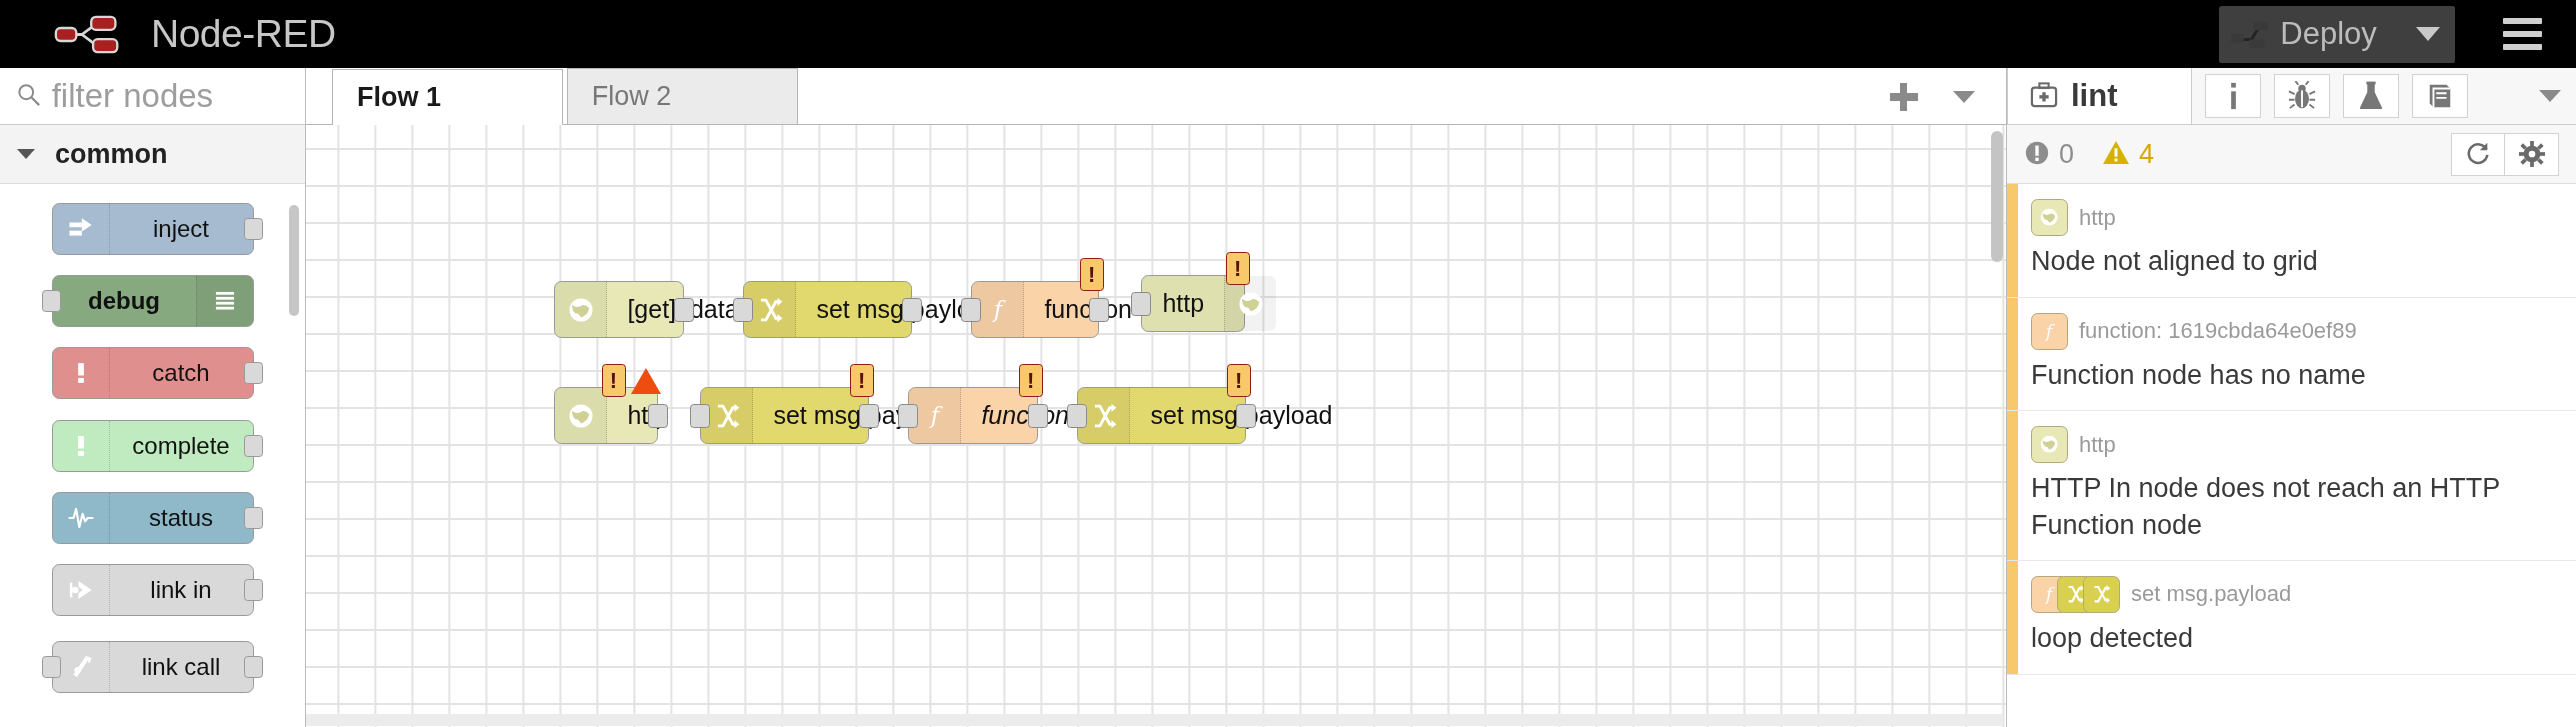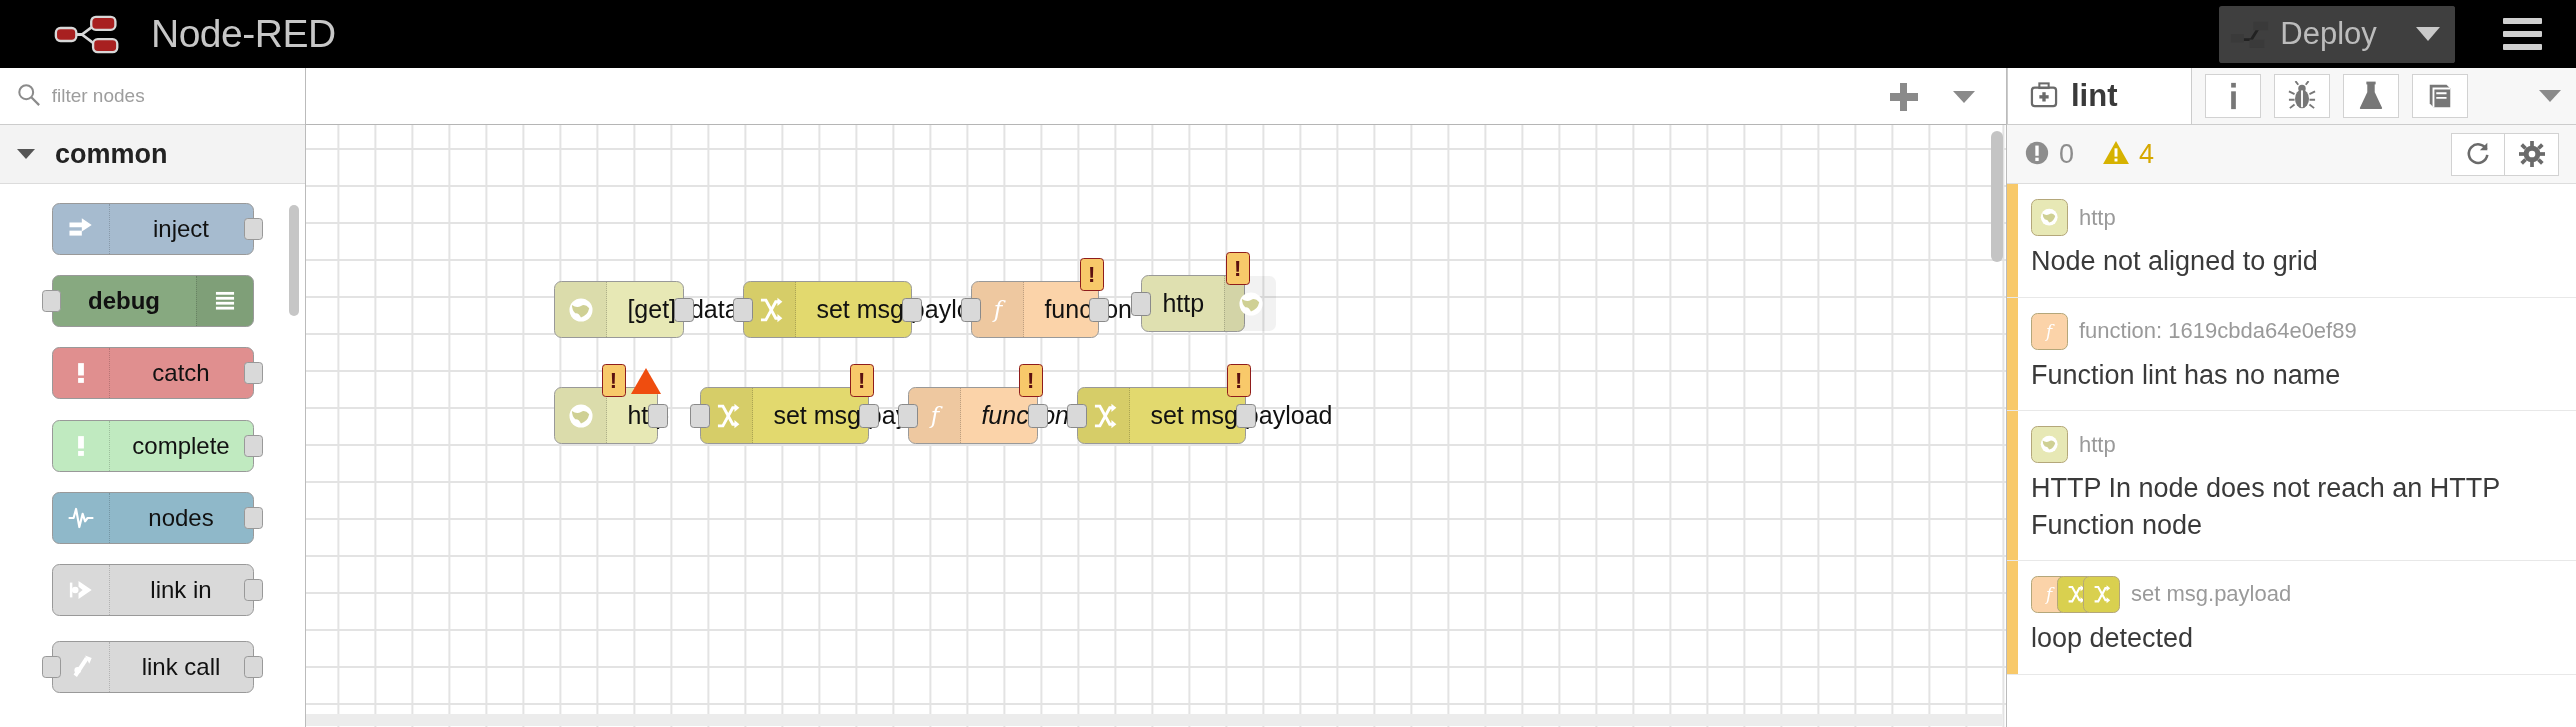"filter nodes" .search-input { font-size: 19px -> 33px }
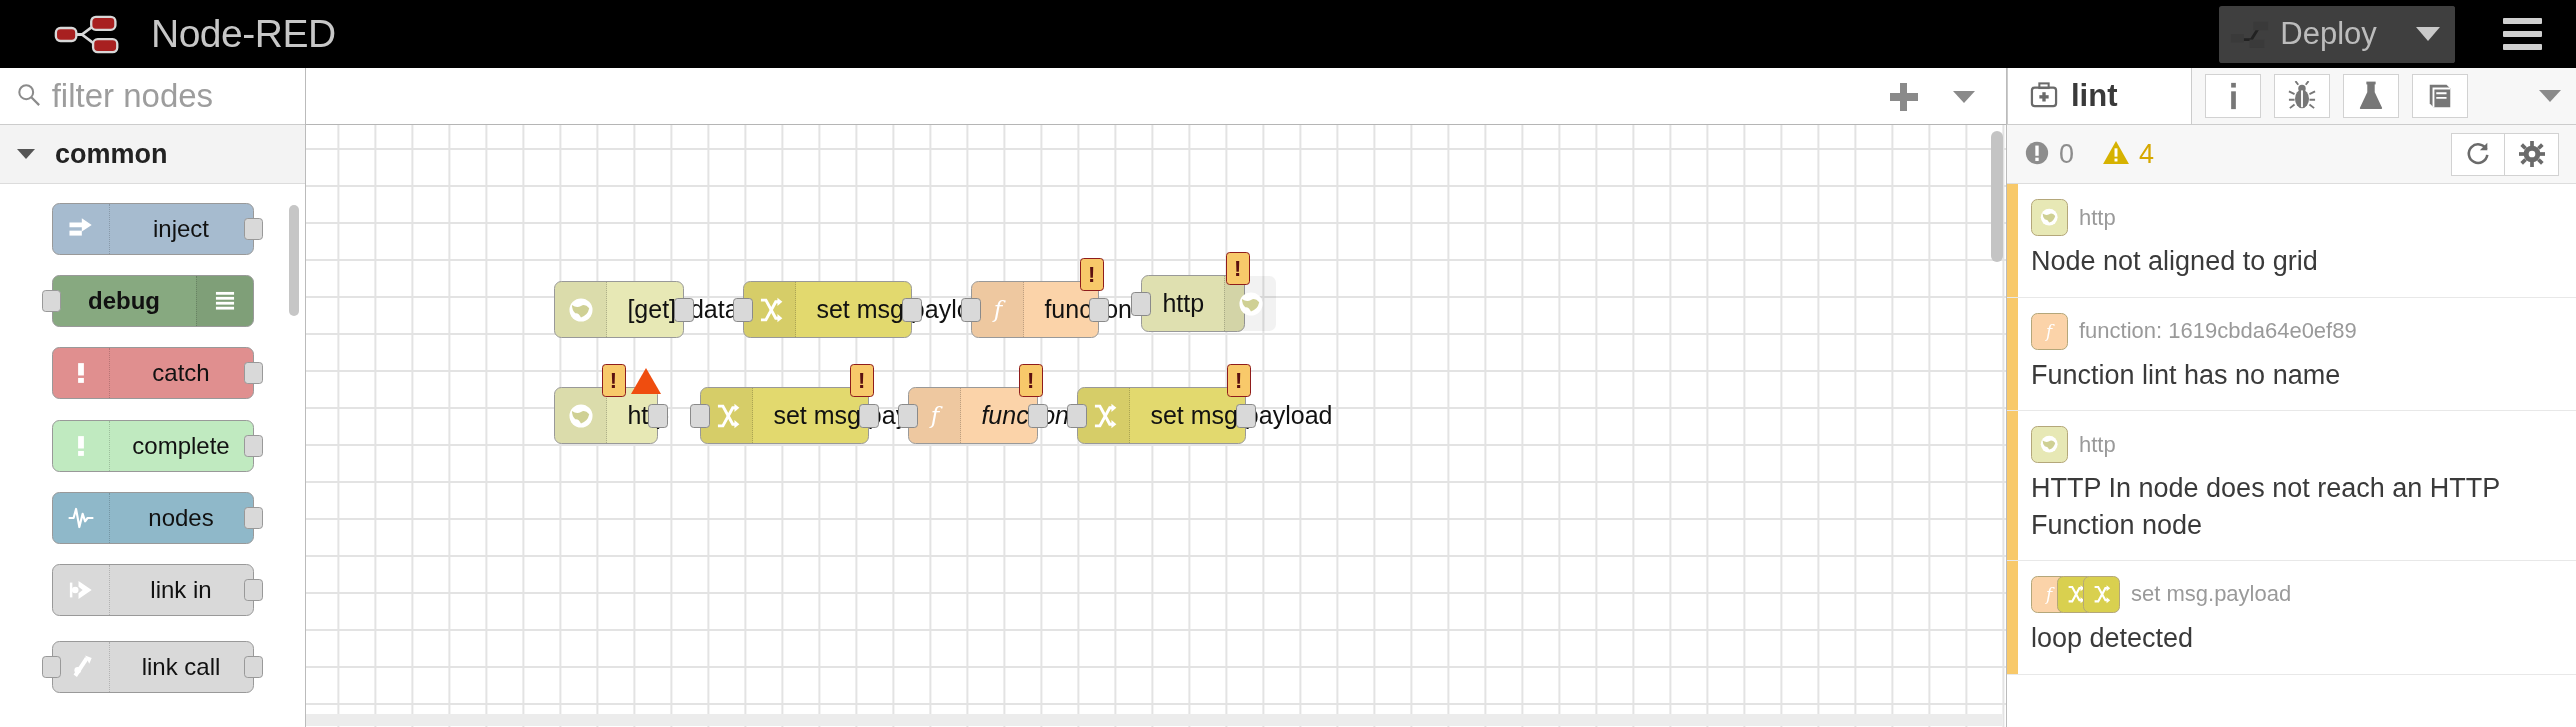"Flow 1" div { html: none -> <div> <div> <span>Flow 1</span> </div> <div> <span>Flow 2</span> </div> </div> }
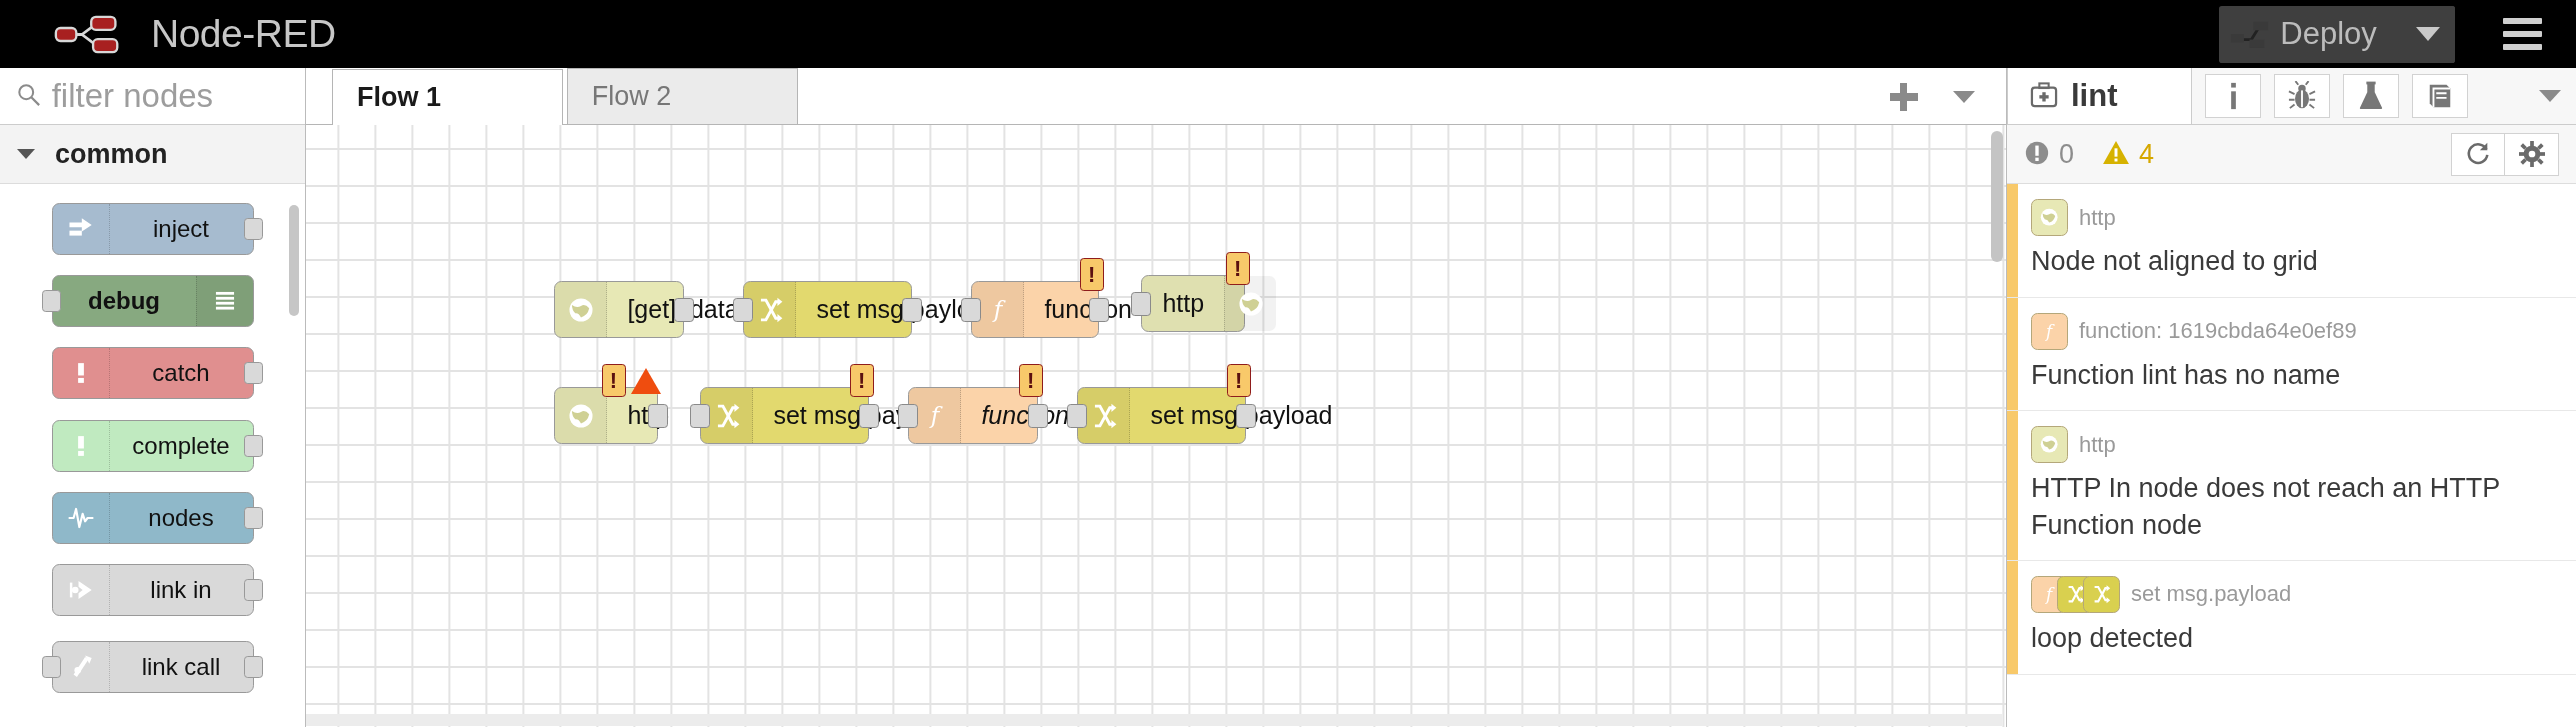"Function lint has no name" div.lint-msg { text: lint -> node }
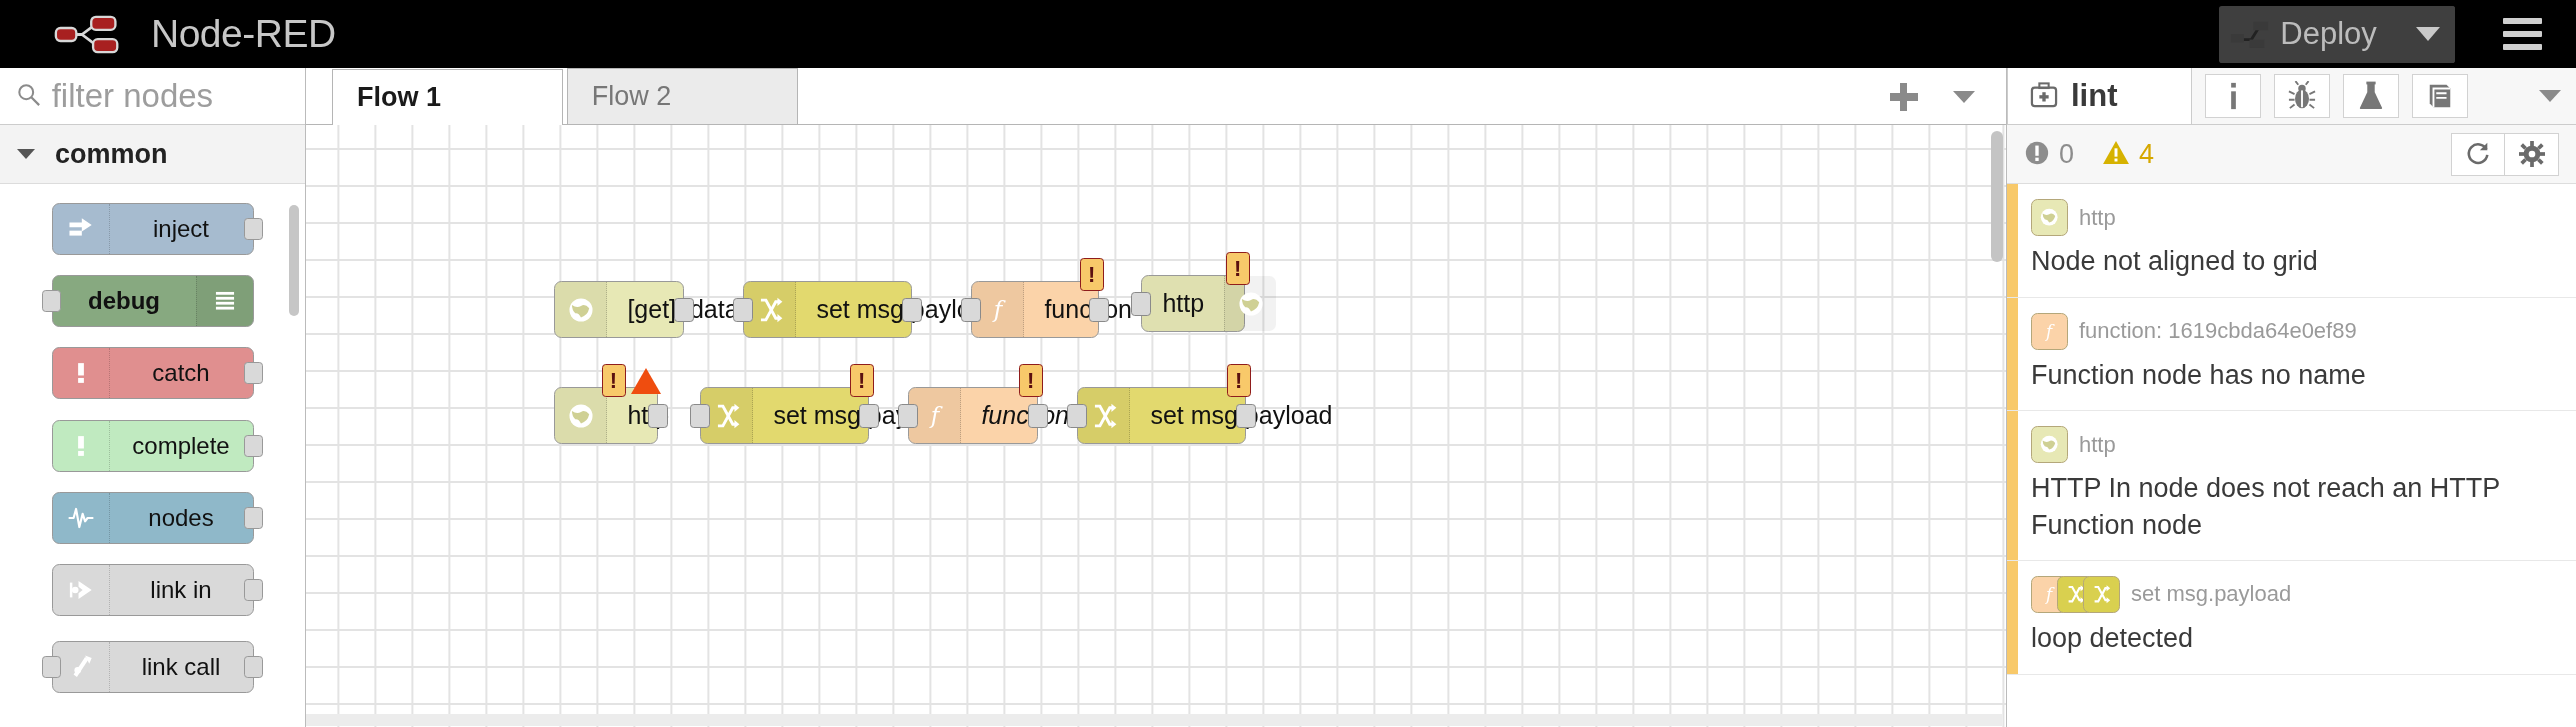"nodes" div.pnode-label { text: nodes -> status }
